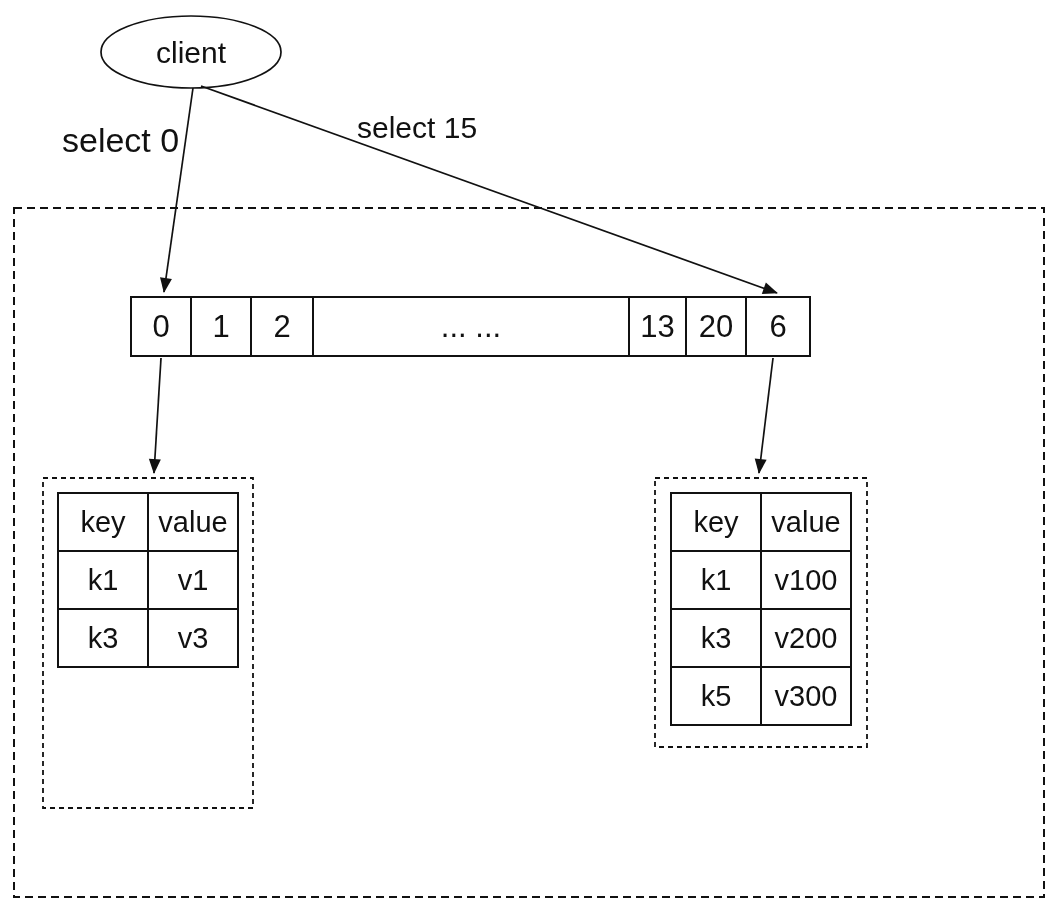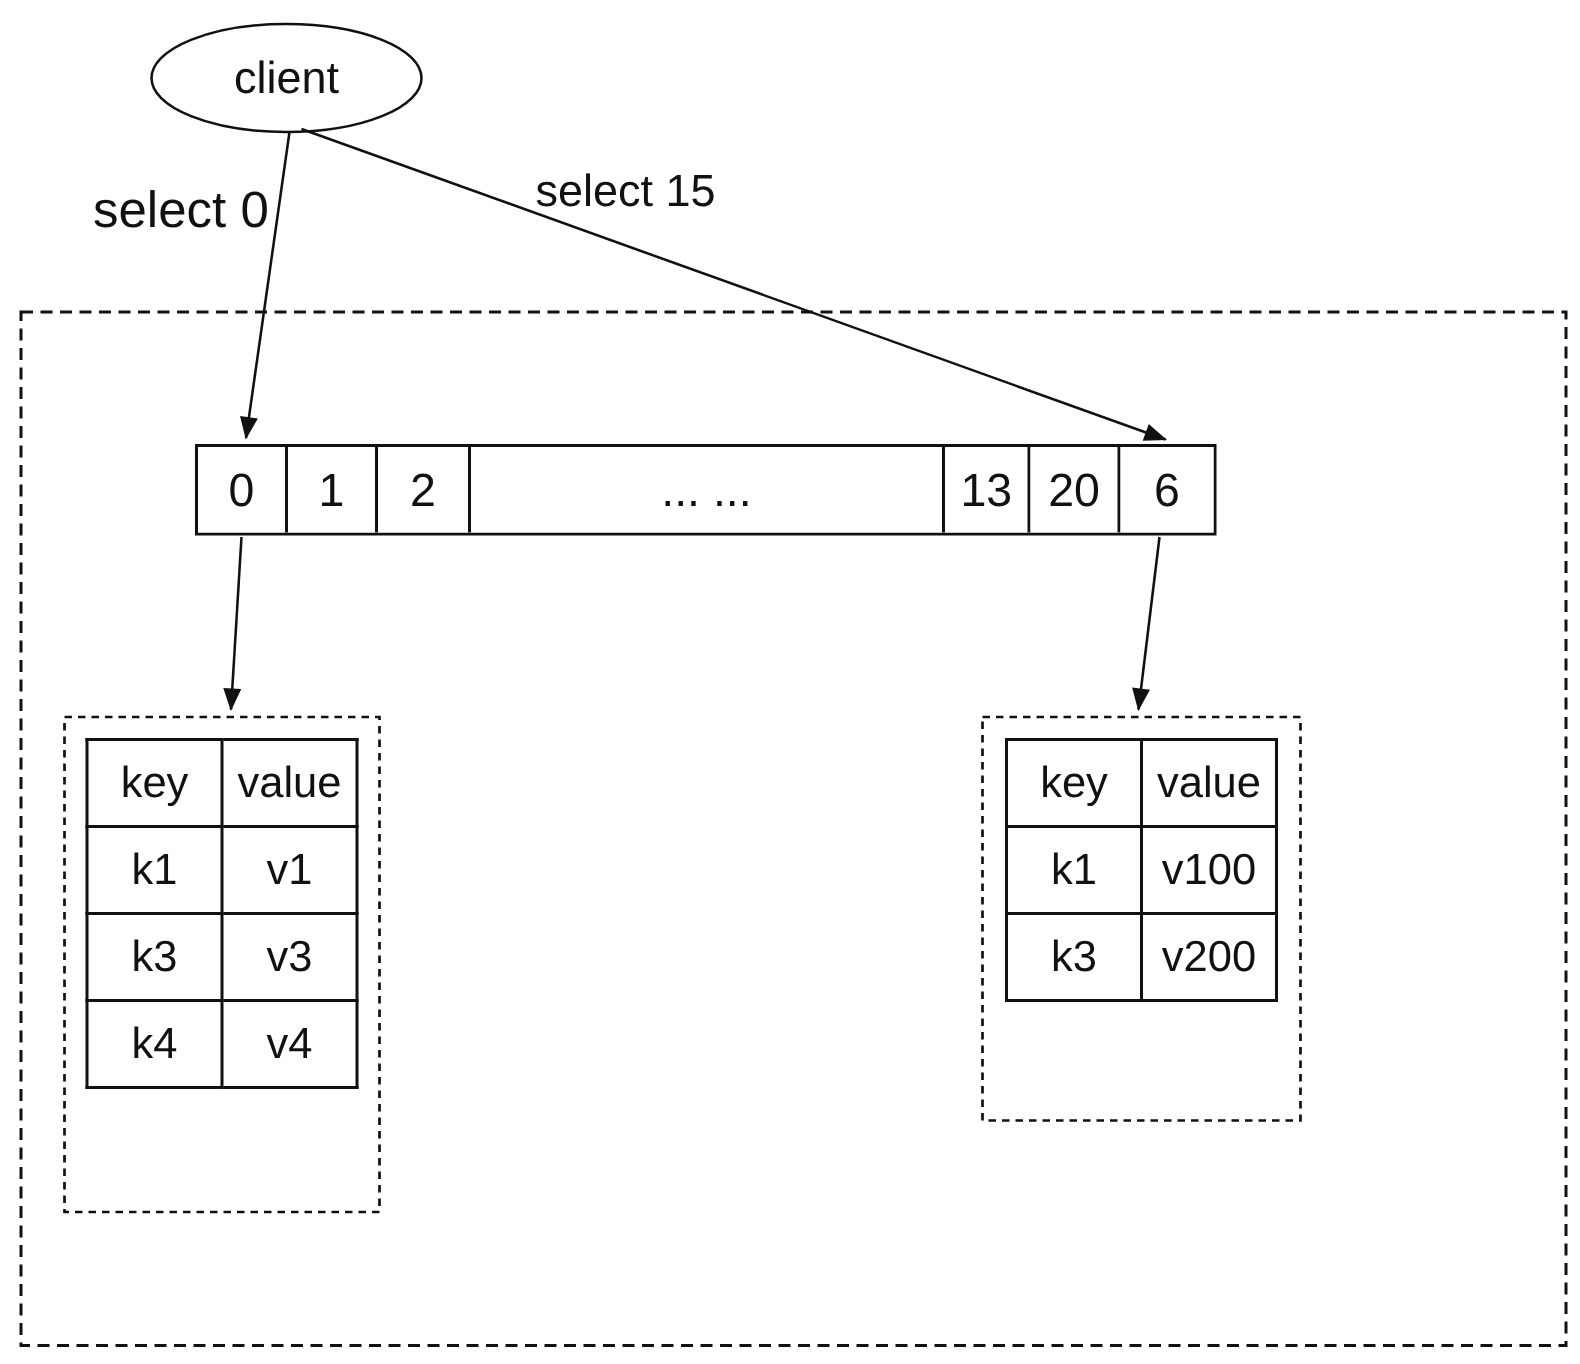"k4" tr { html: <tr> <td>k4</td> <td>v4</td> </tr> -> none }
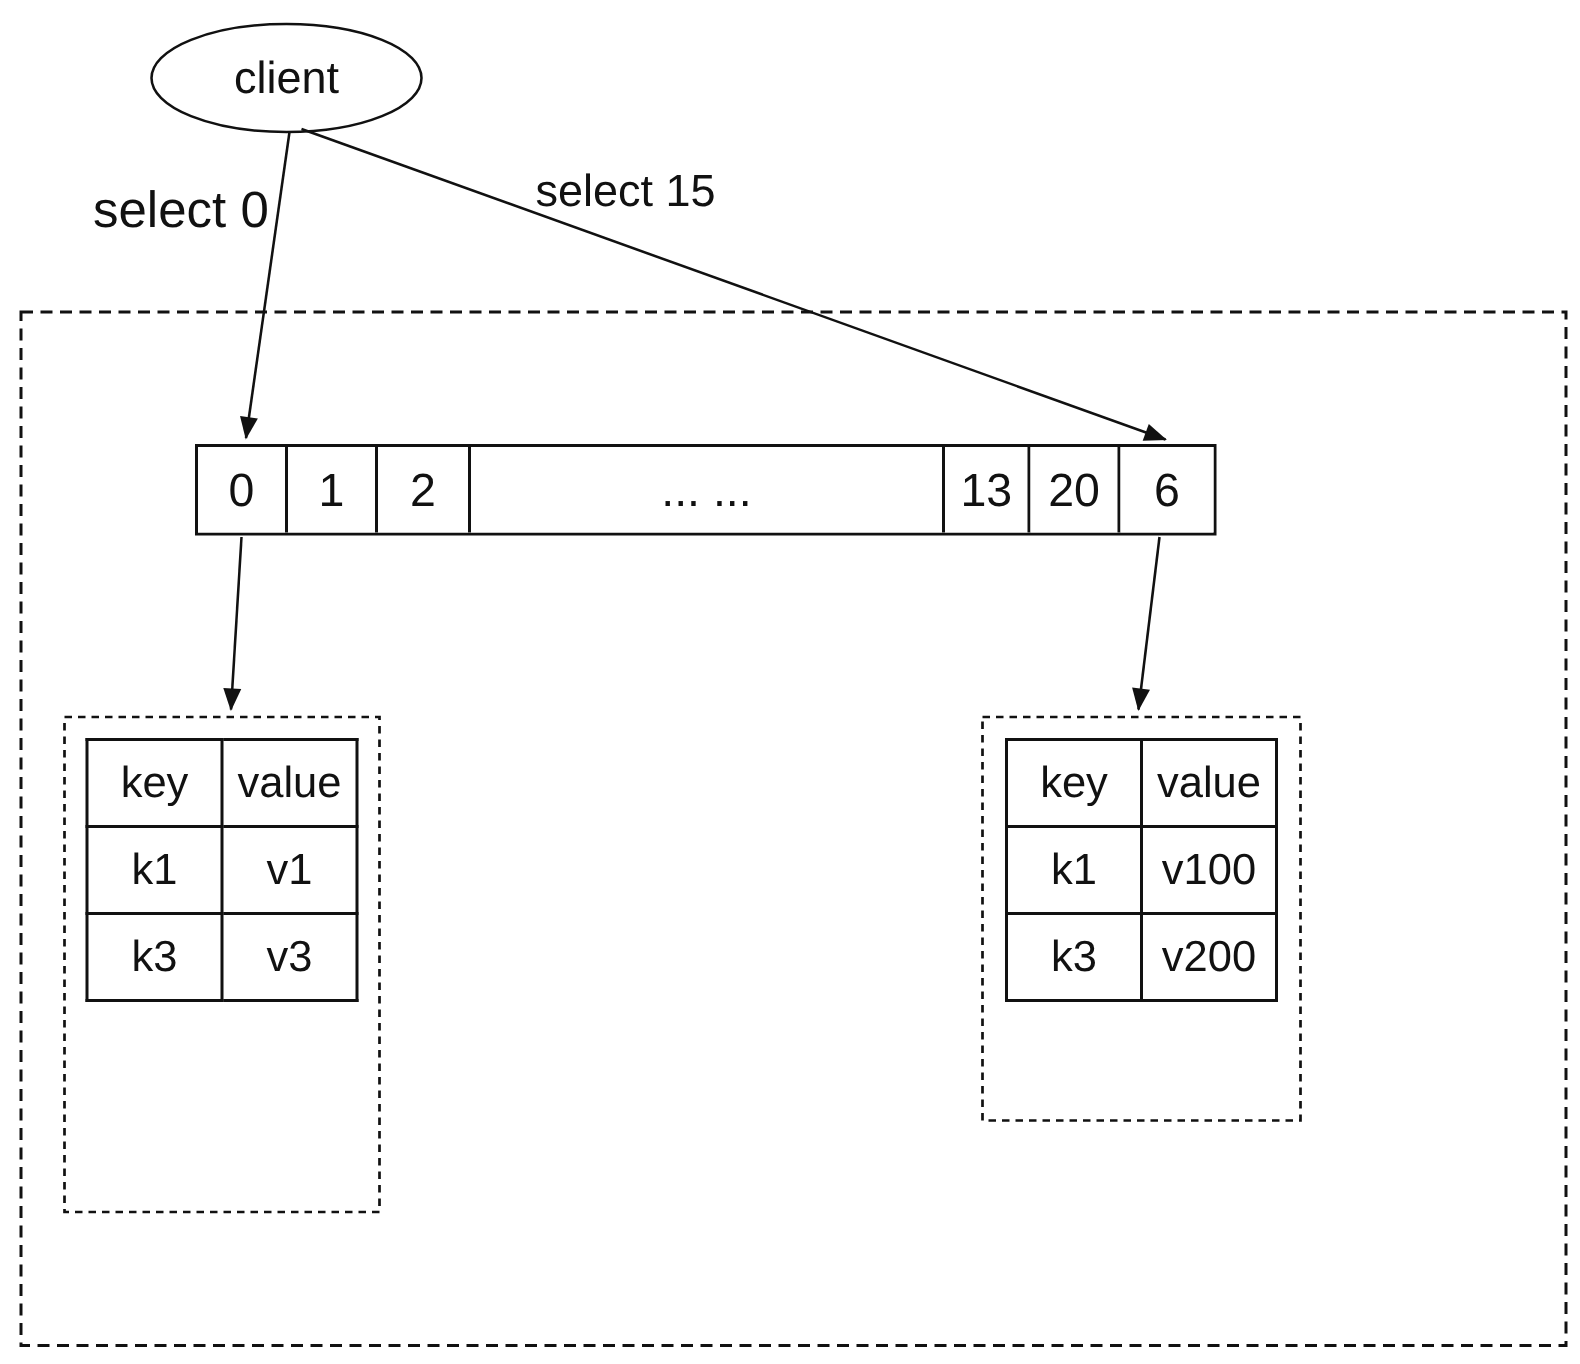"k5" tr { html: none -> <tr> <td>k5</td> <td>v300</td> </tr> }
